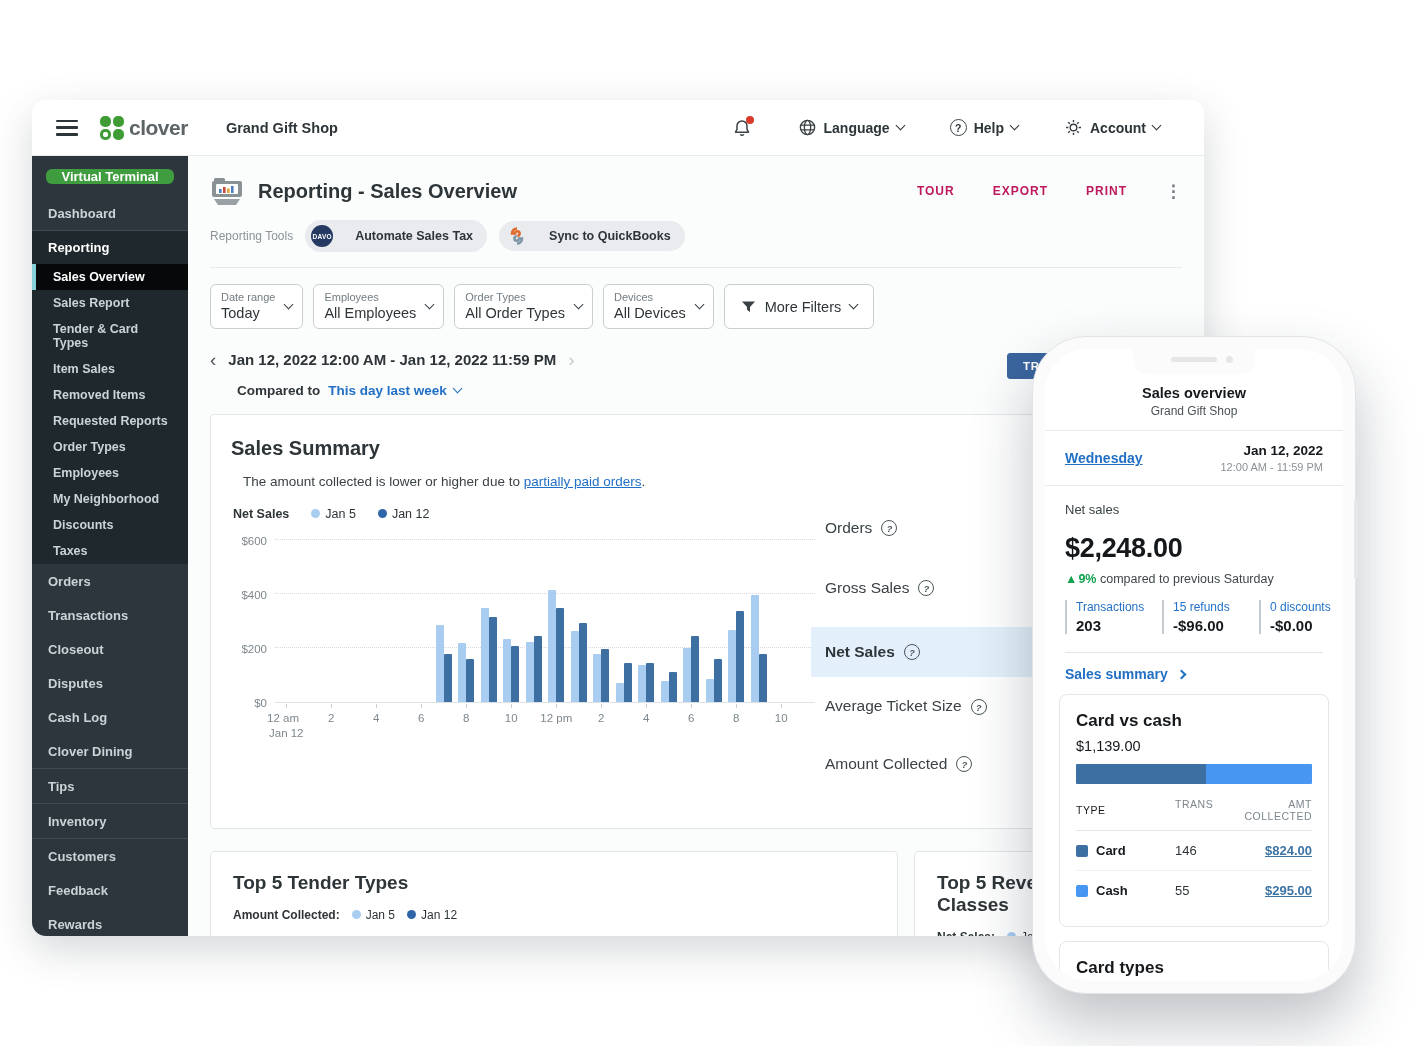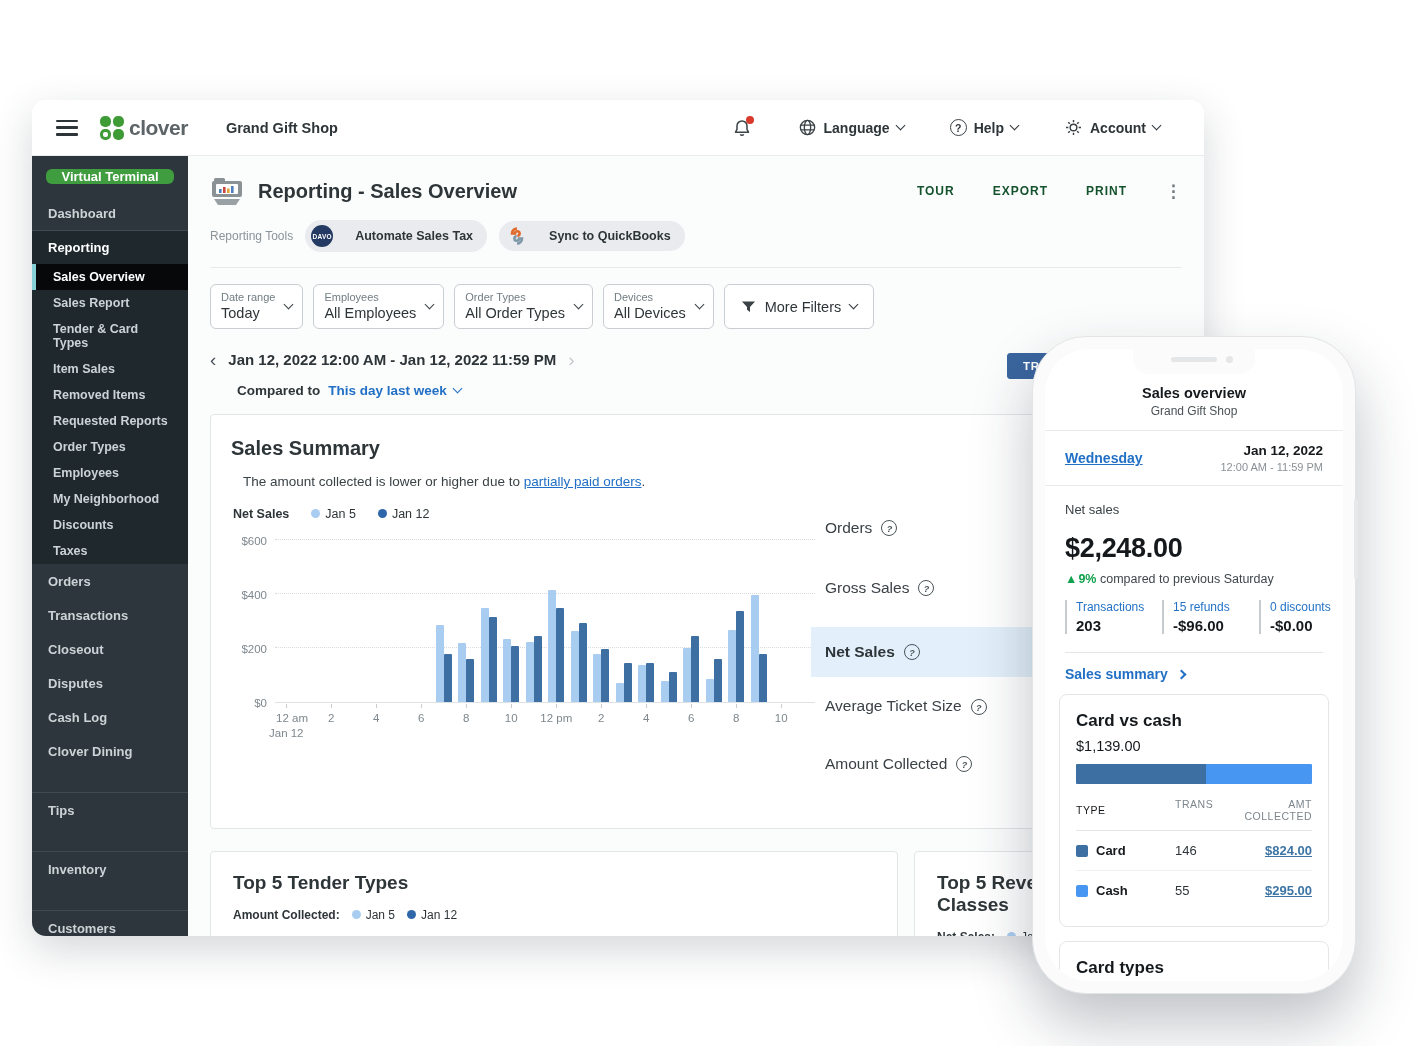"TOUR" .head-actions .act { color: #14532d -> #be185d }
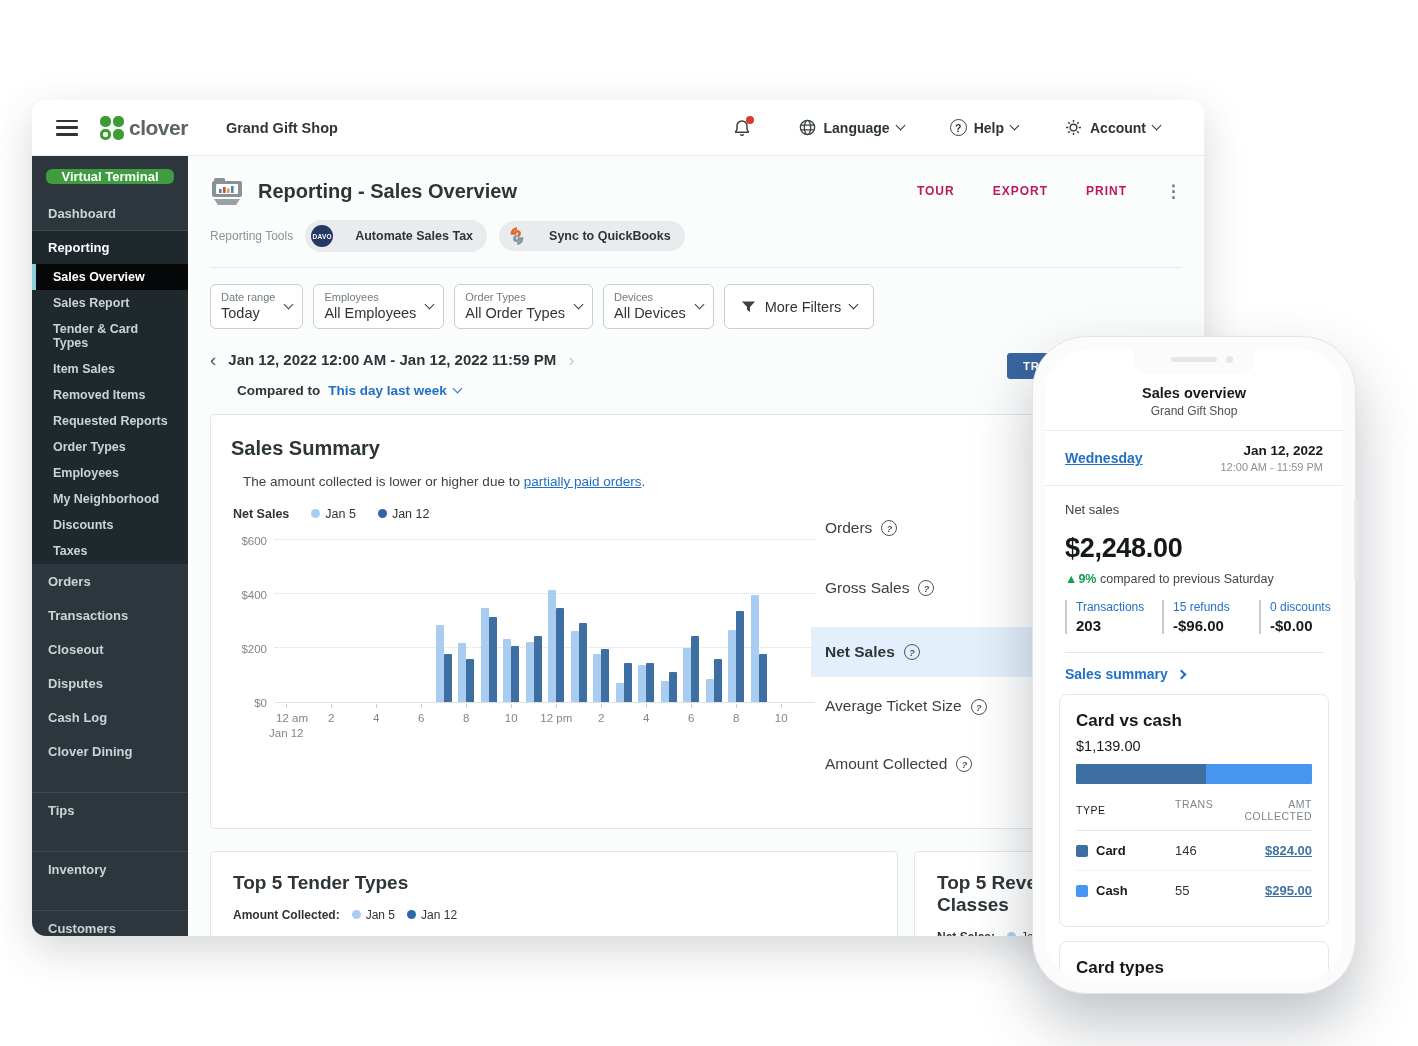"12 am" span.xlab { left: 61px -> 52px }
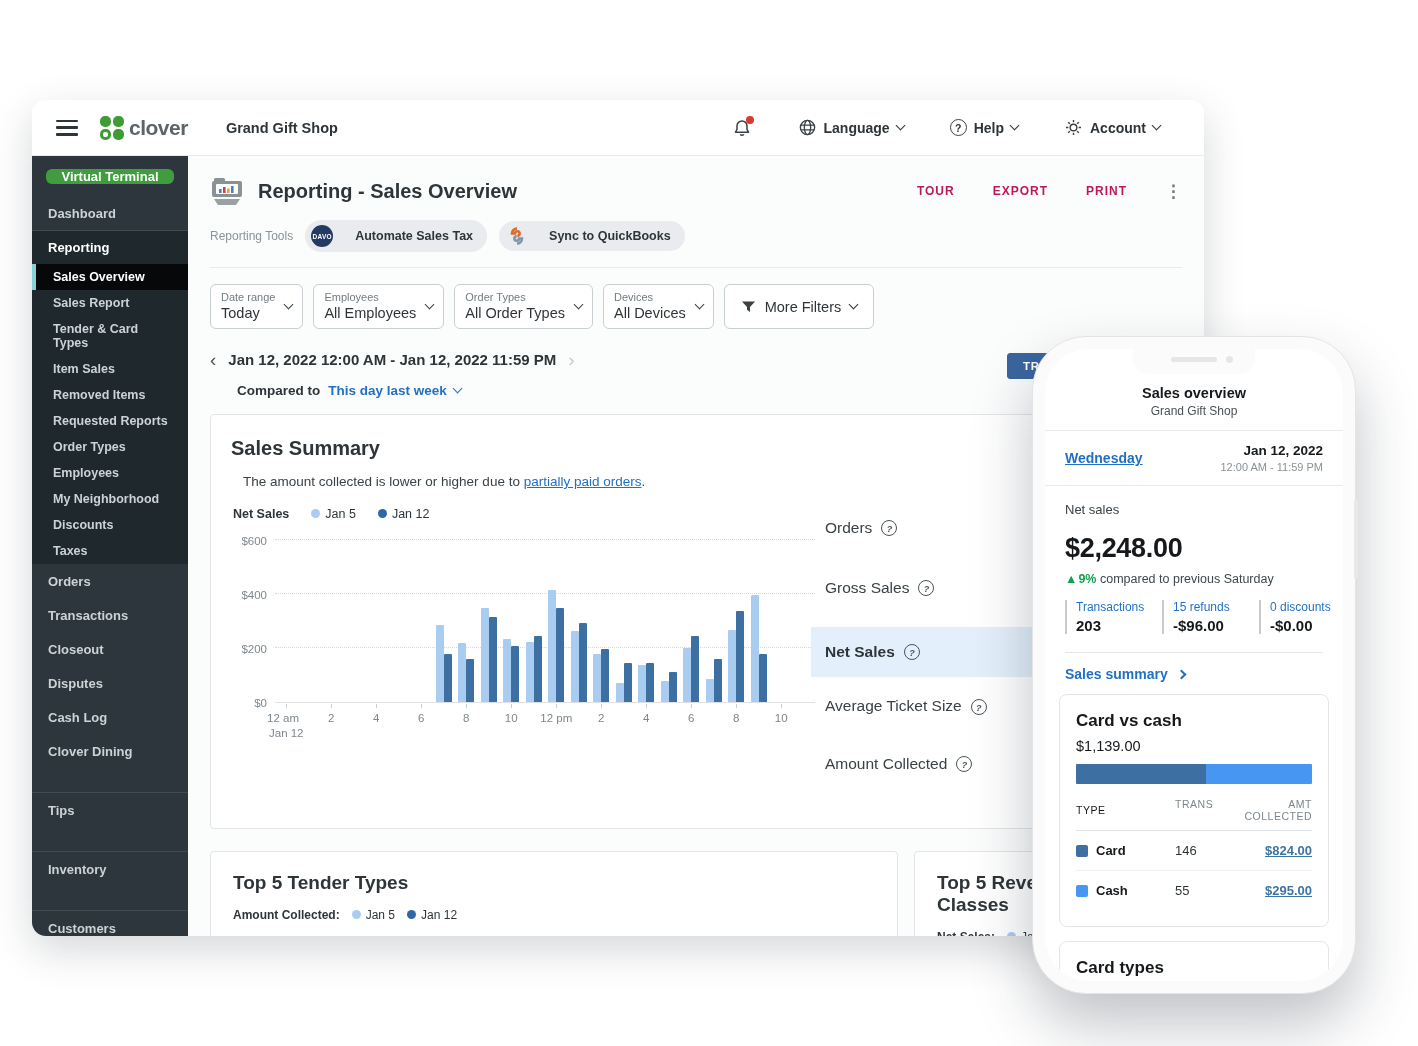"Tips" .div-before { margin-top: 24px -> none }
